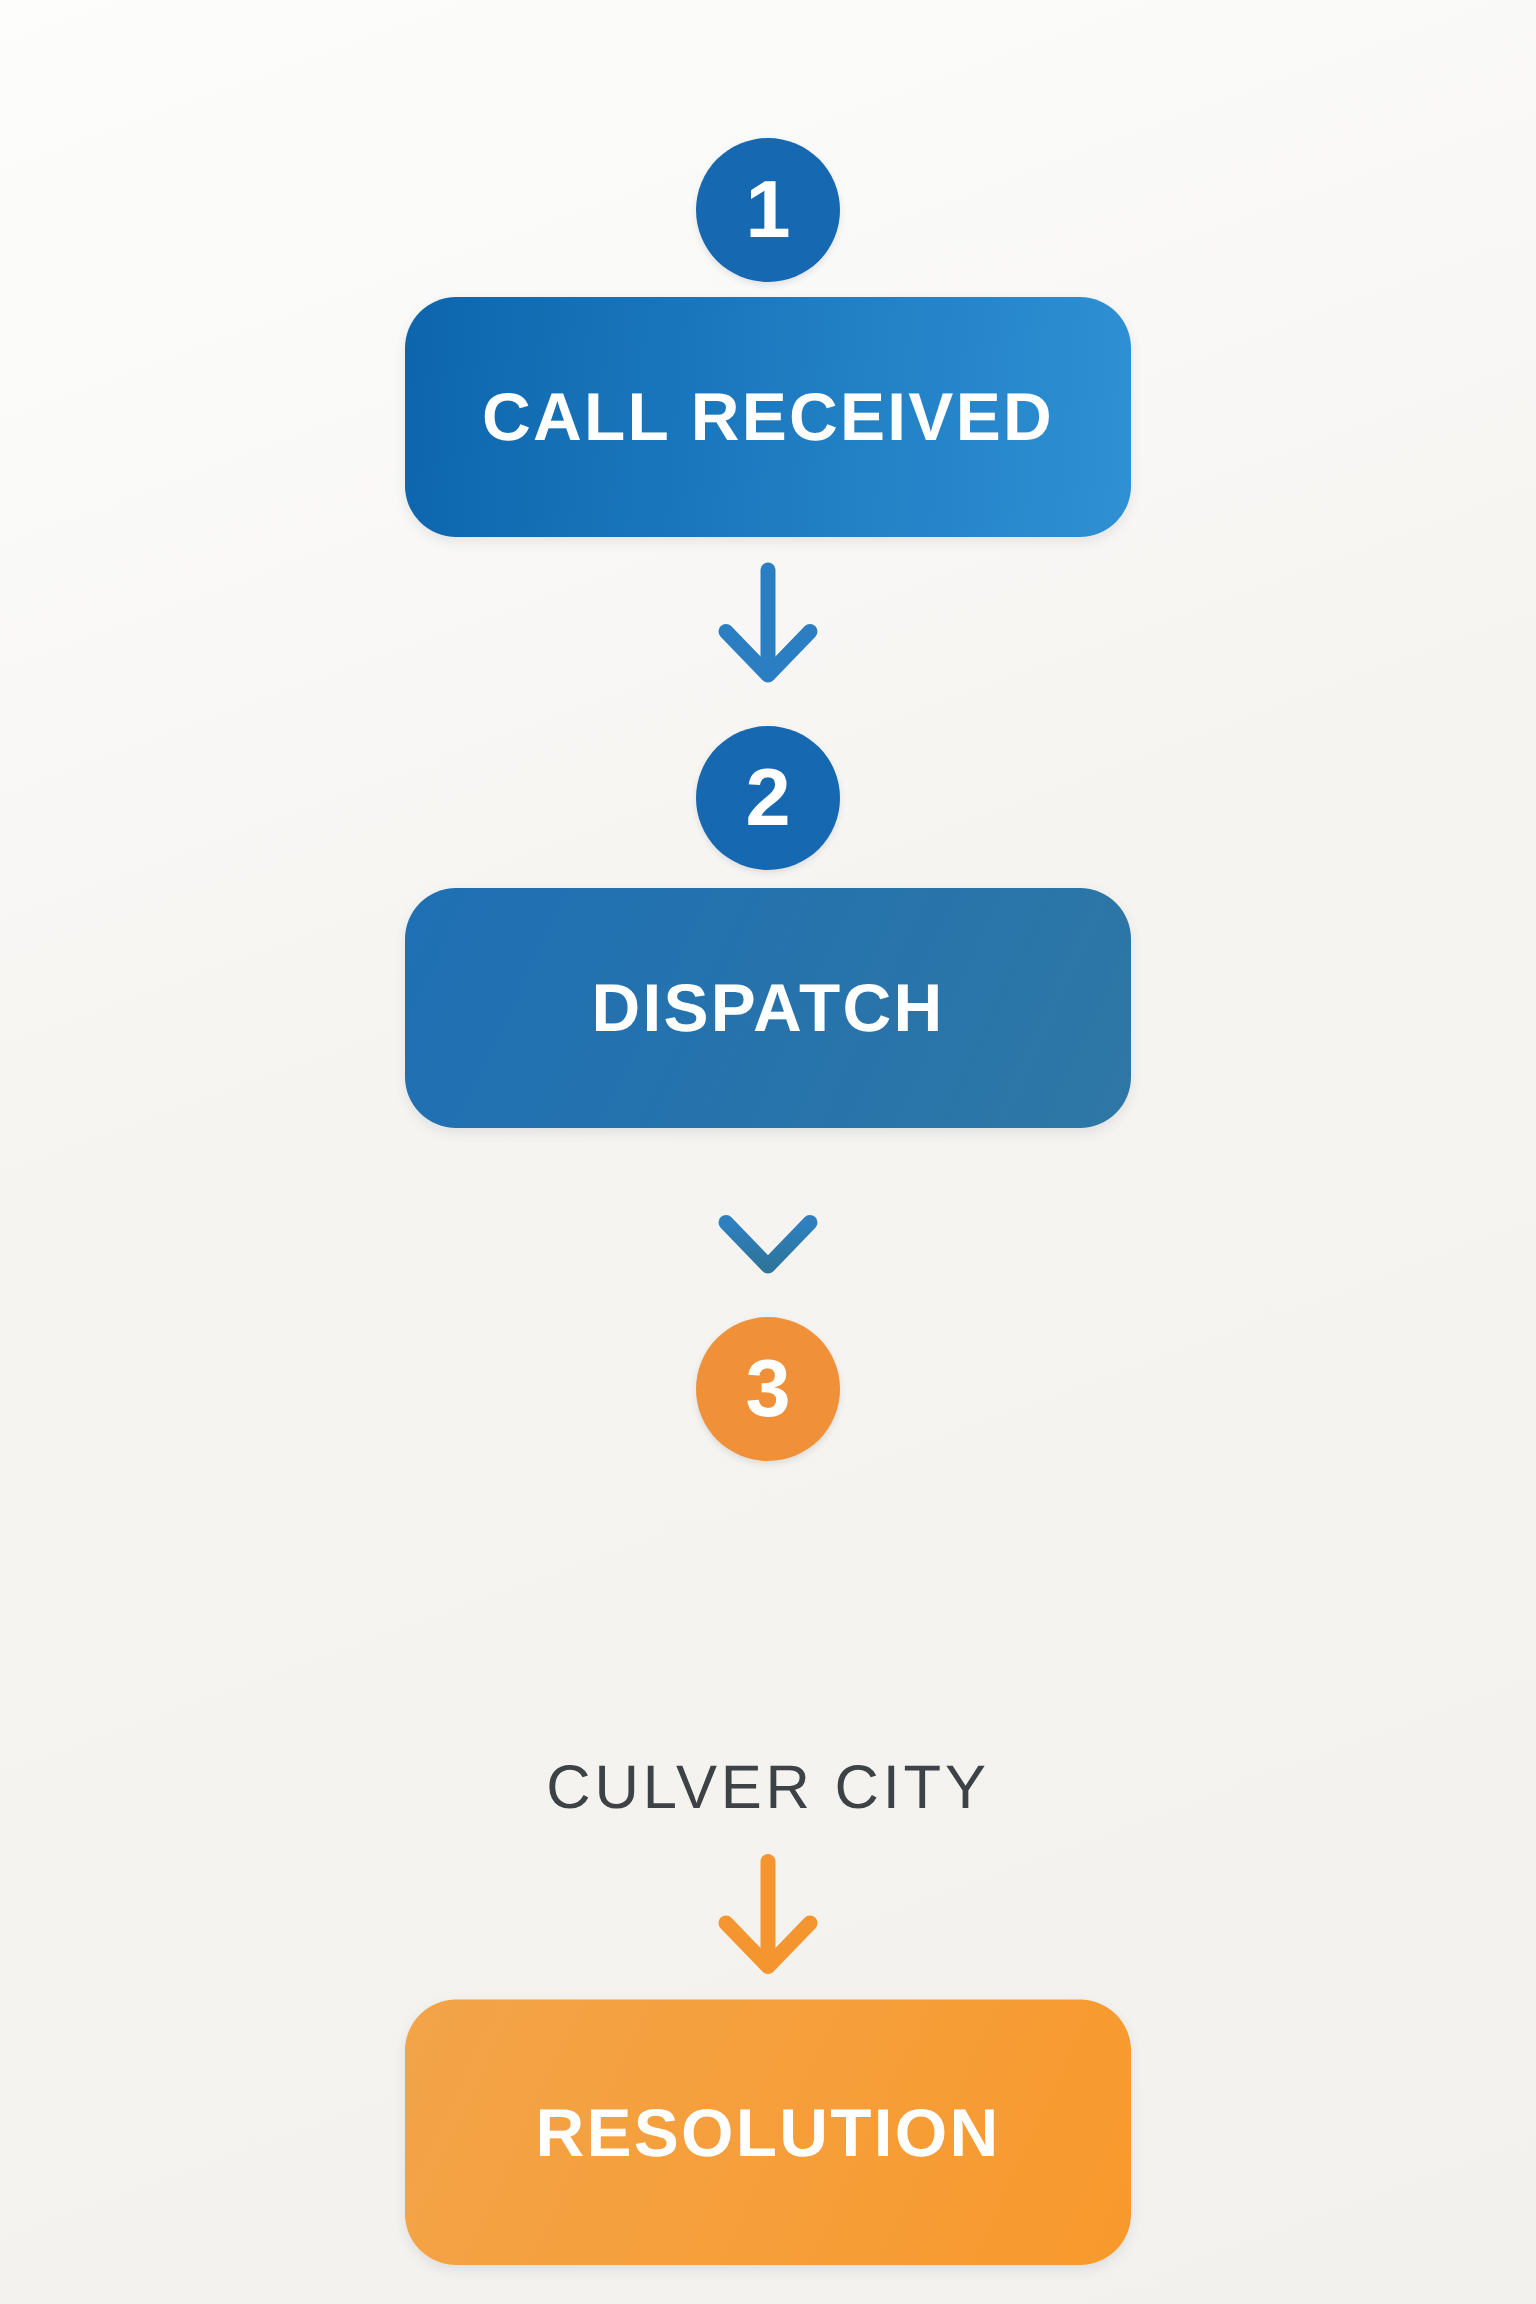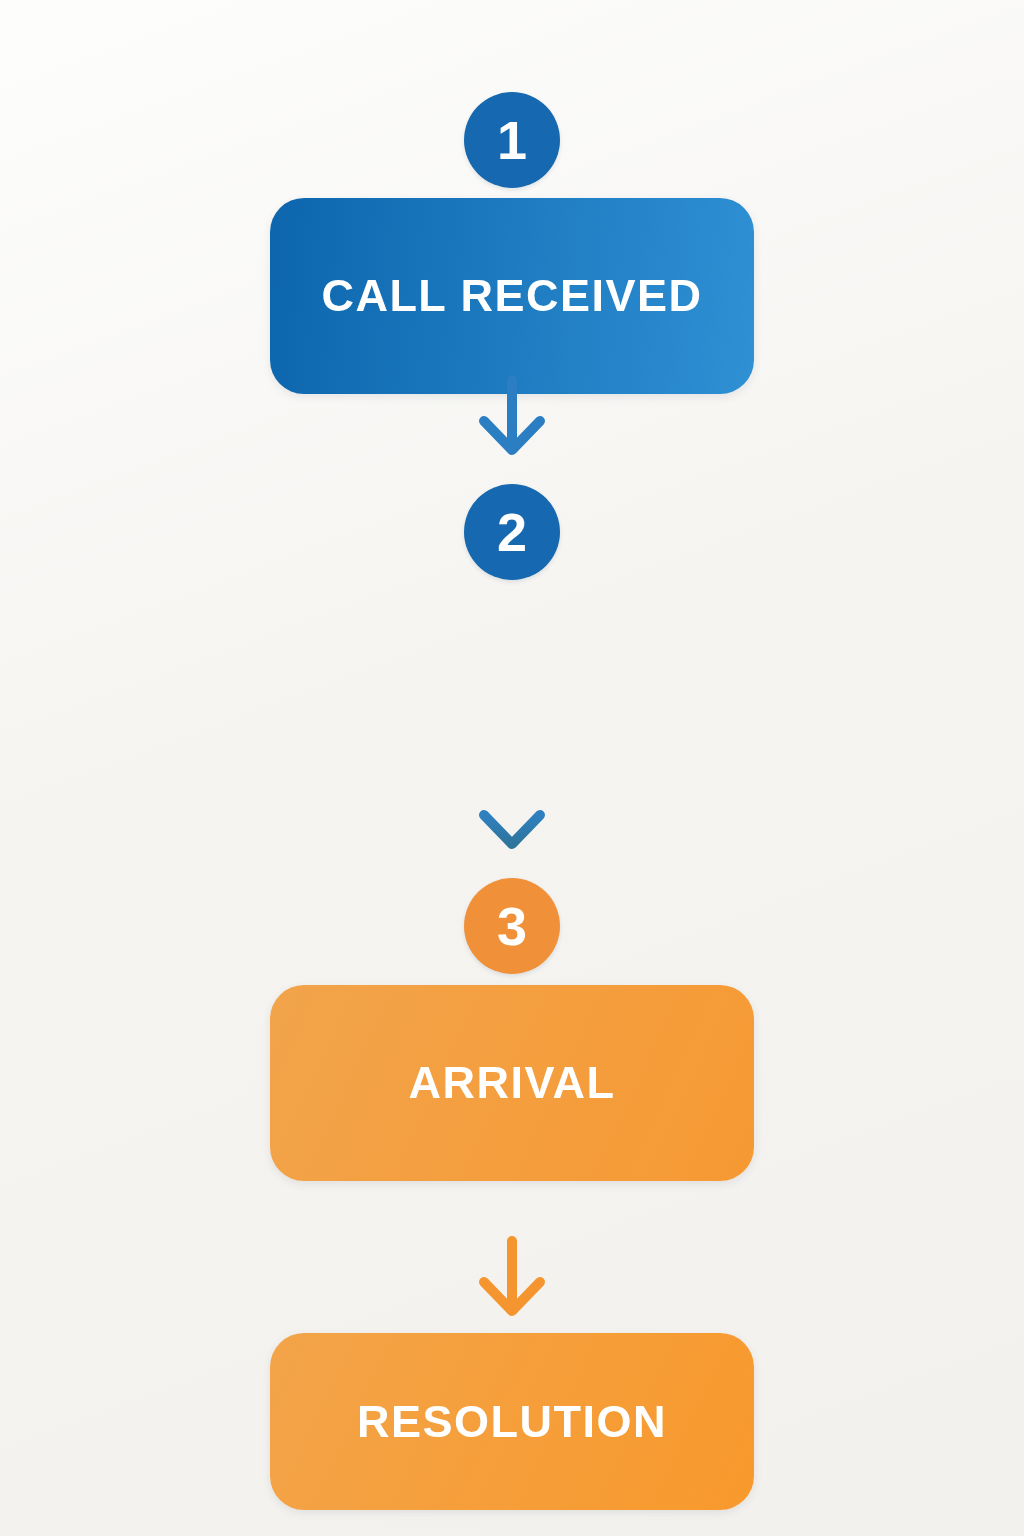"CALL RECEIVED" .step-box { height: 196px -> 160px }
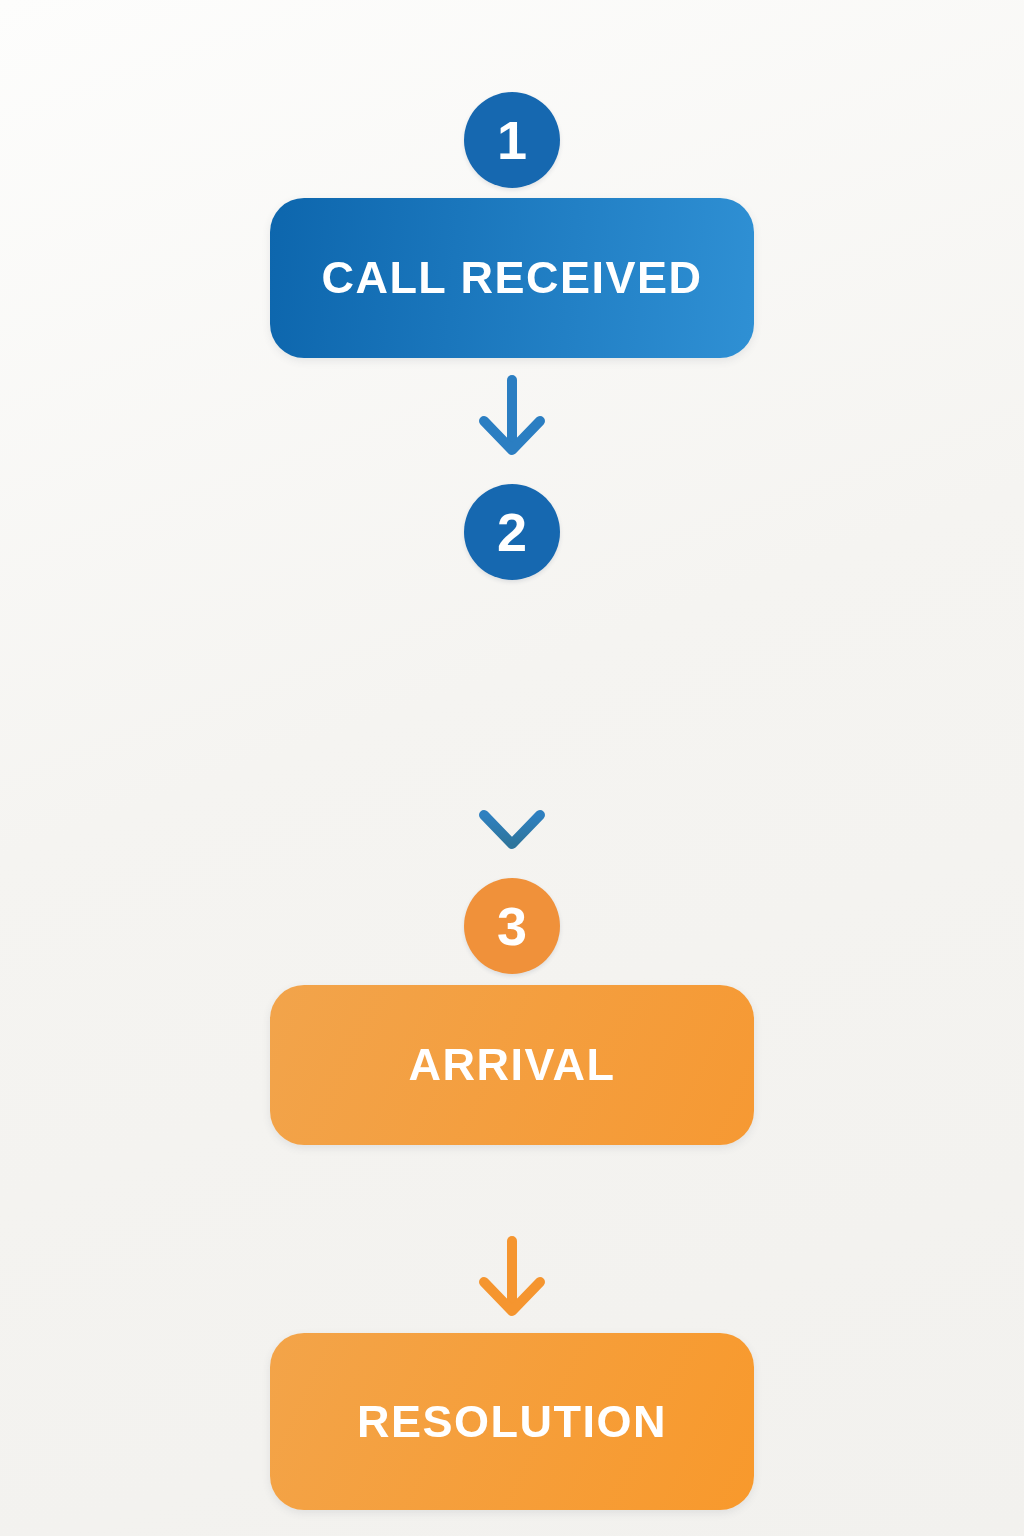"DISPATCH" div.step-box { html: none -> <div> <span>DISPATCH</span> </div> }
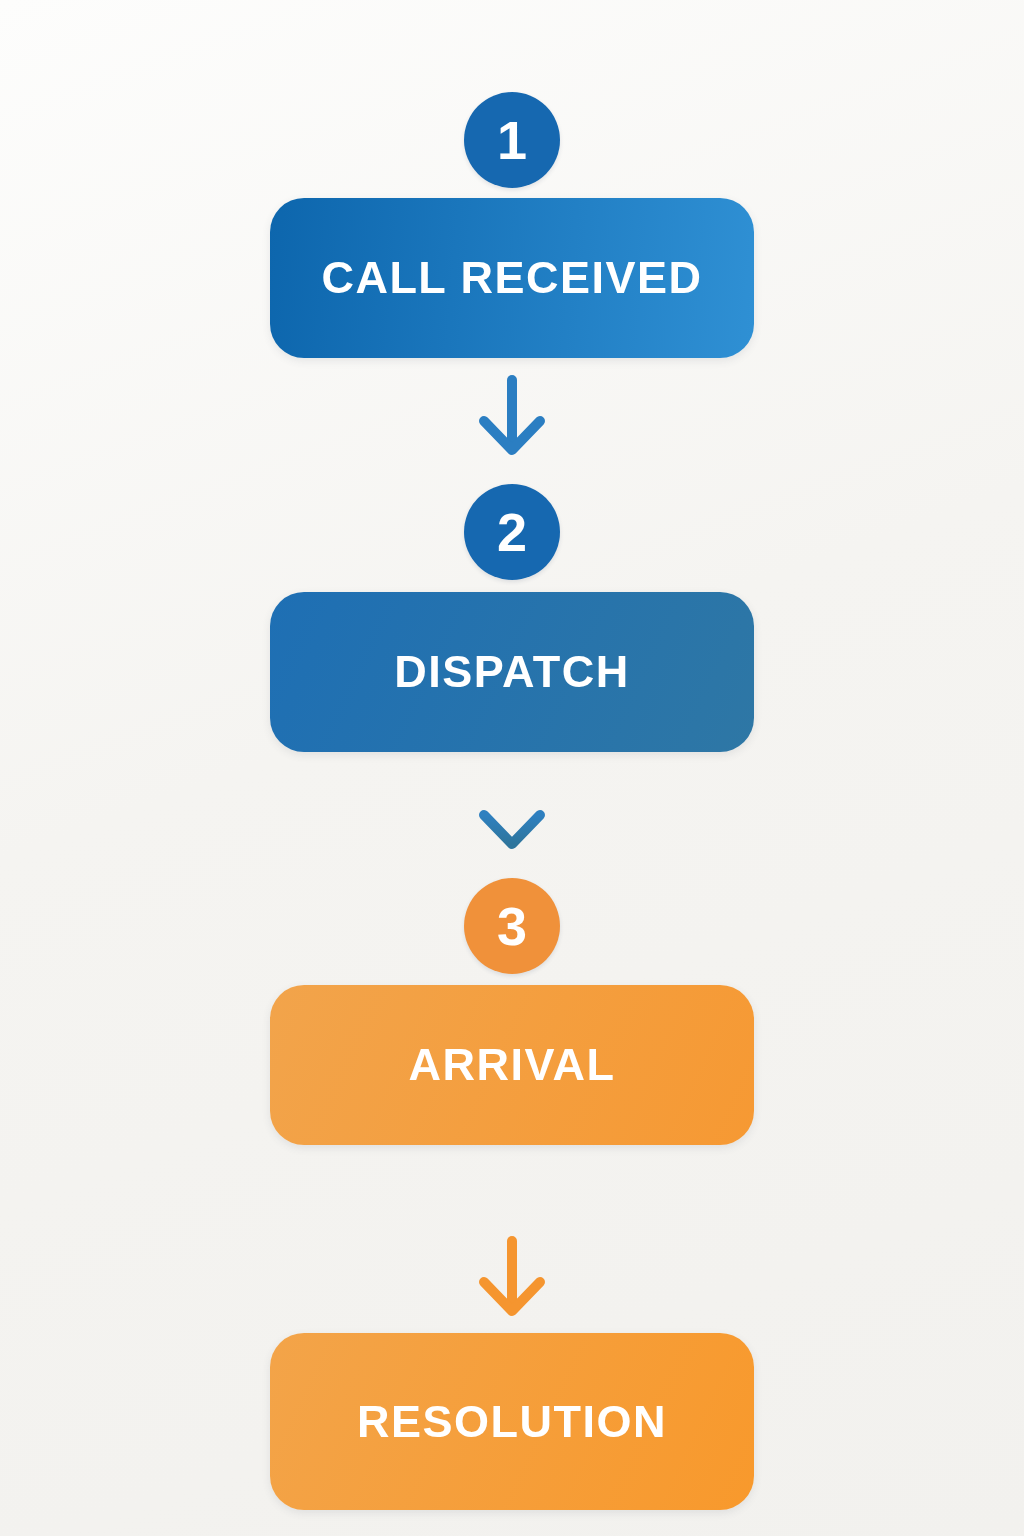"ARRIVAL" div.step-box { html: <div> <span>ARRIVAL</span> </div> -> none }
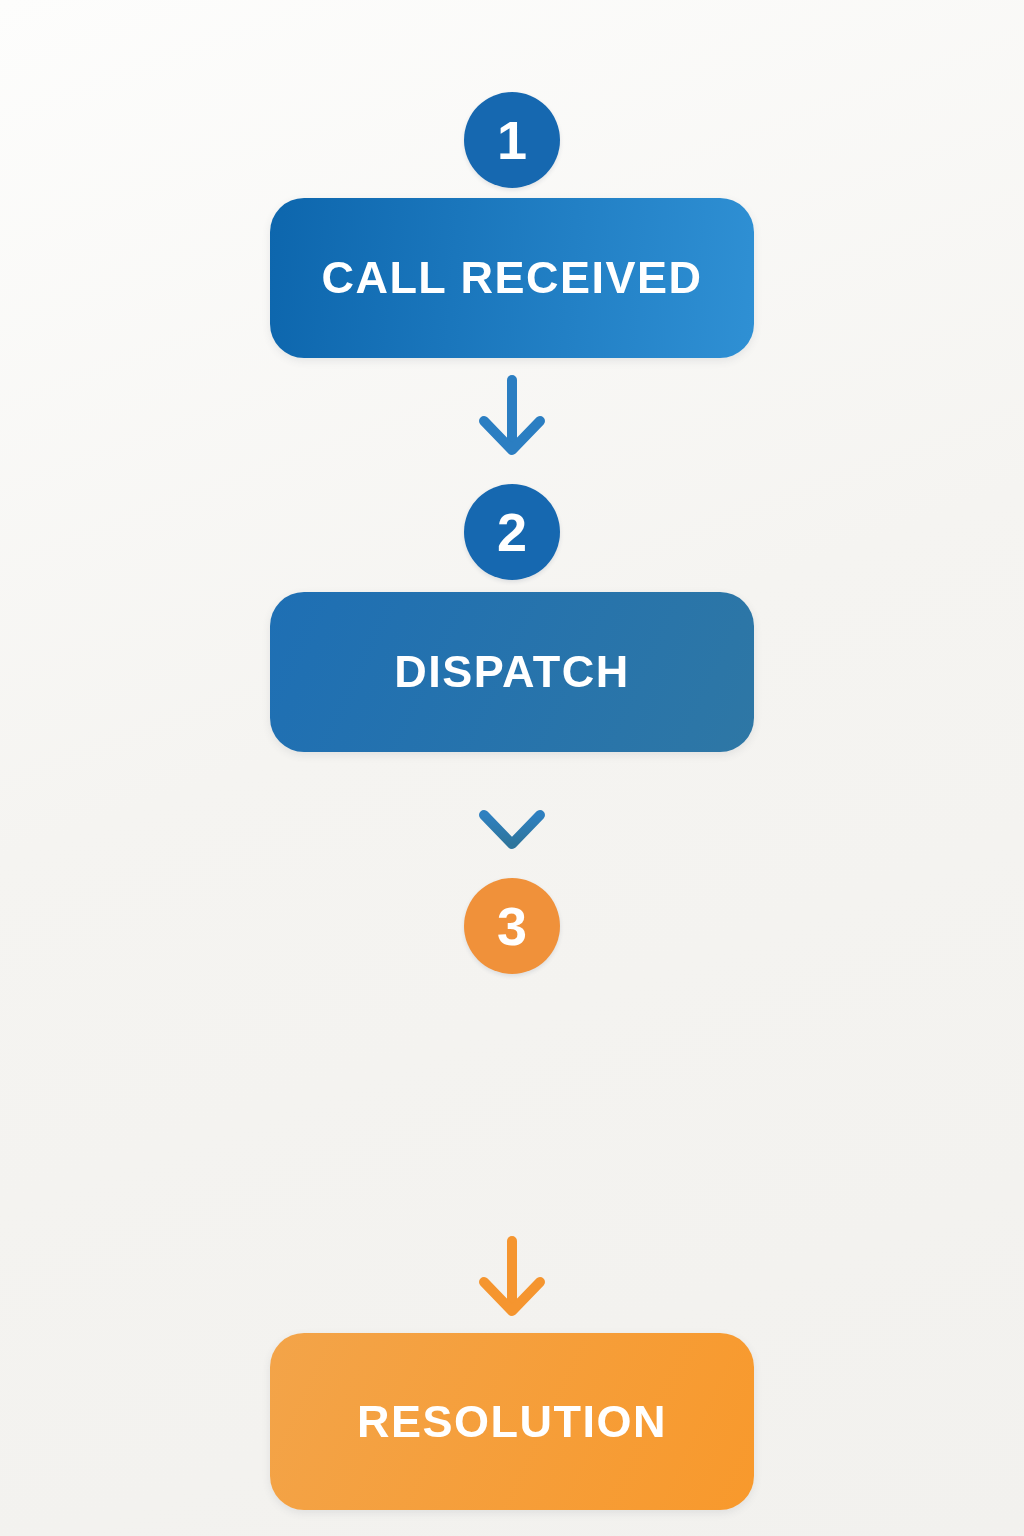"CULVER CITY" div.annotation { html: none -> <div>CULVER CITY</div> }
